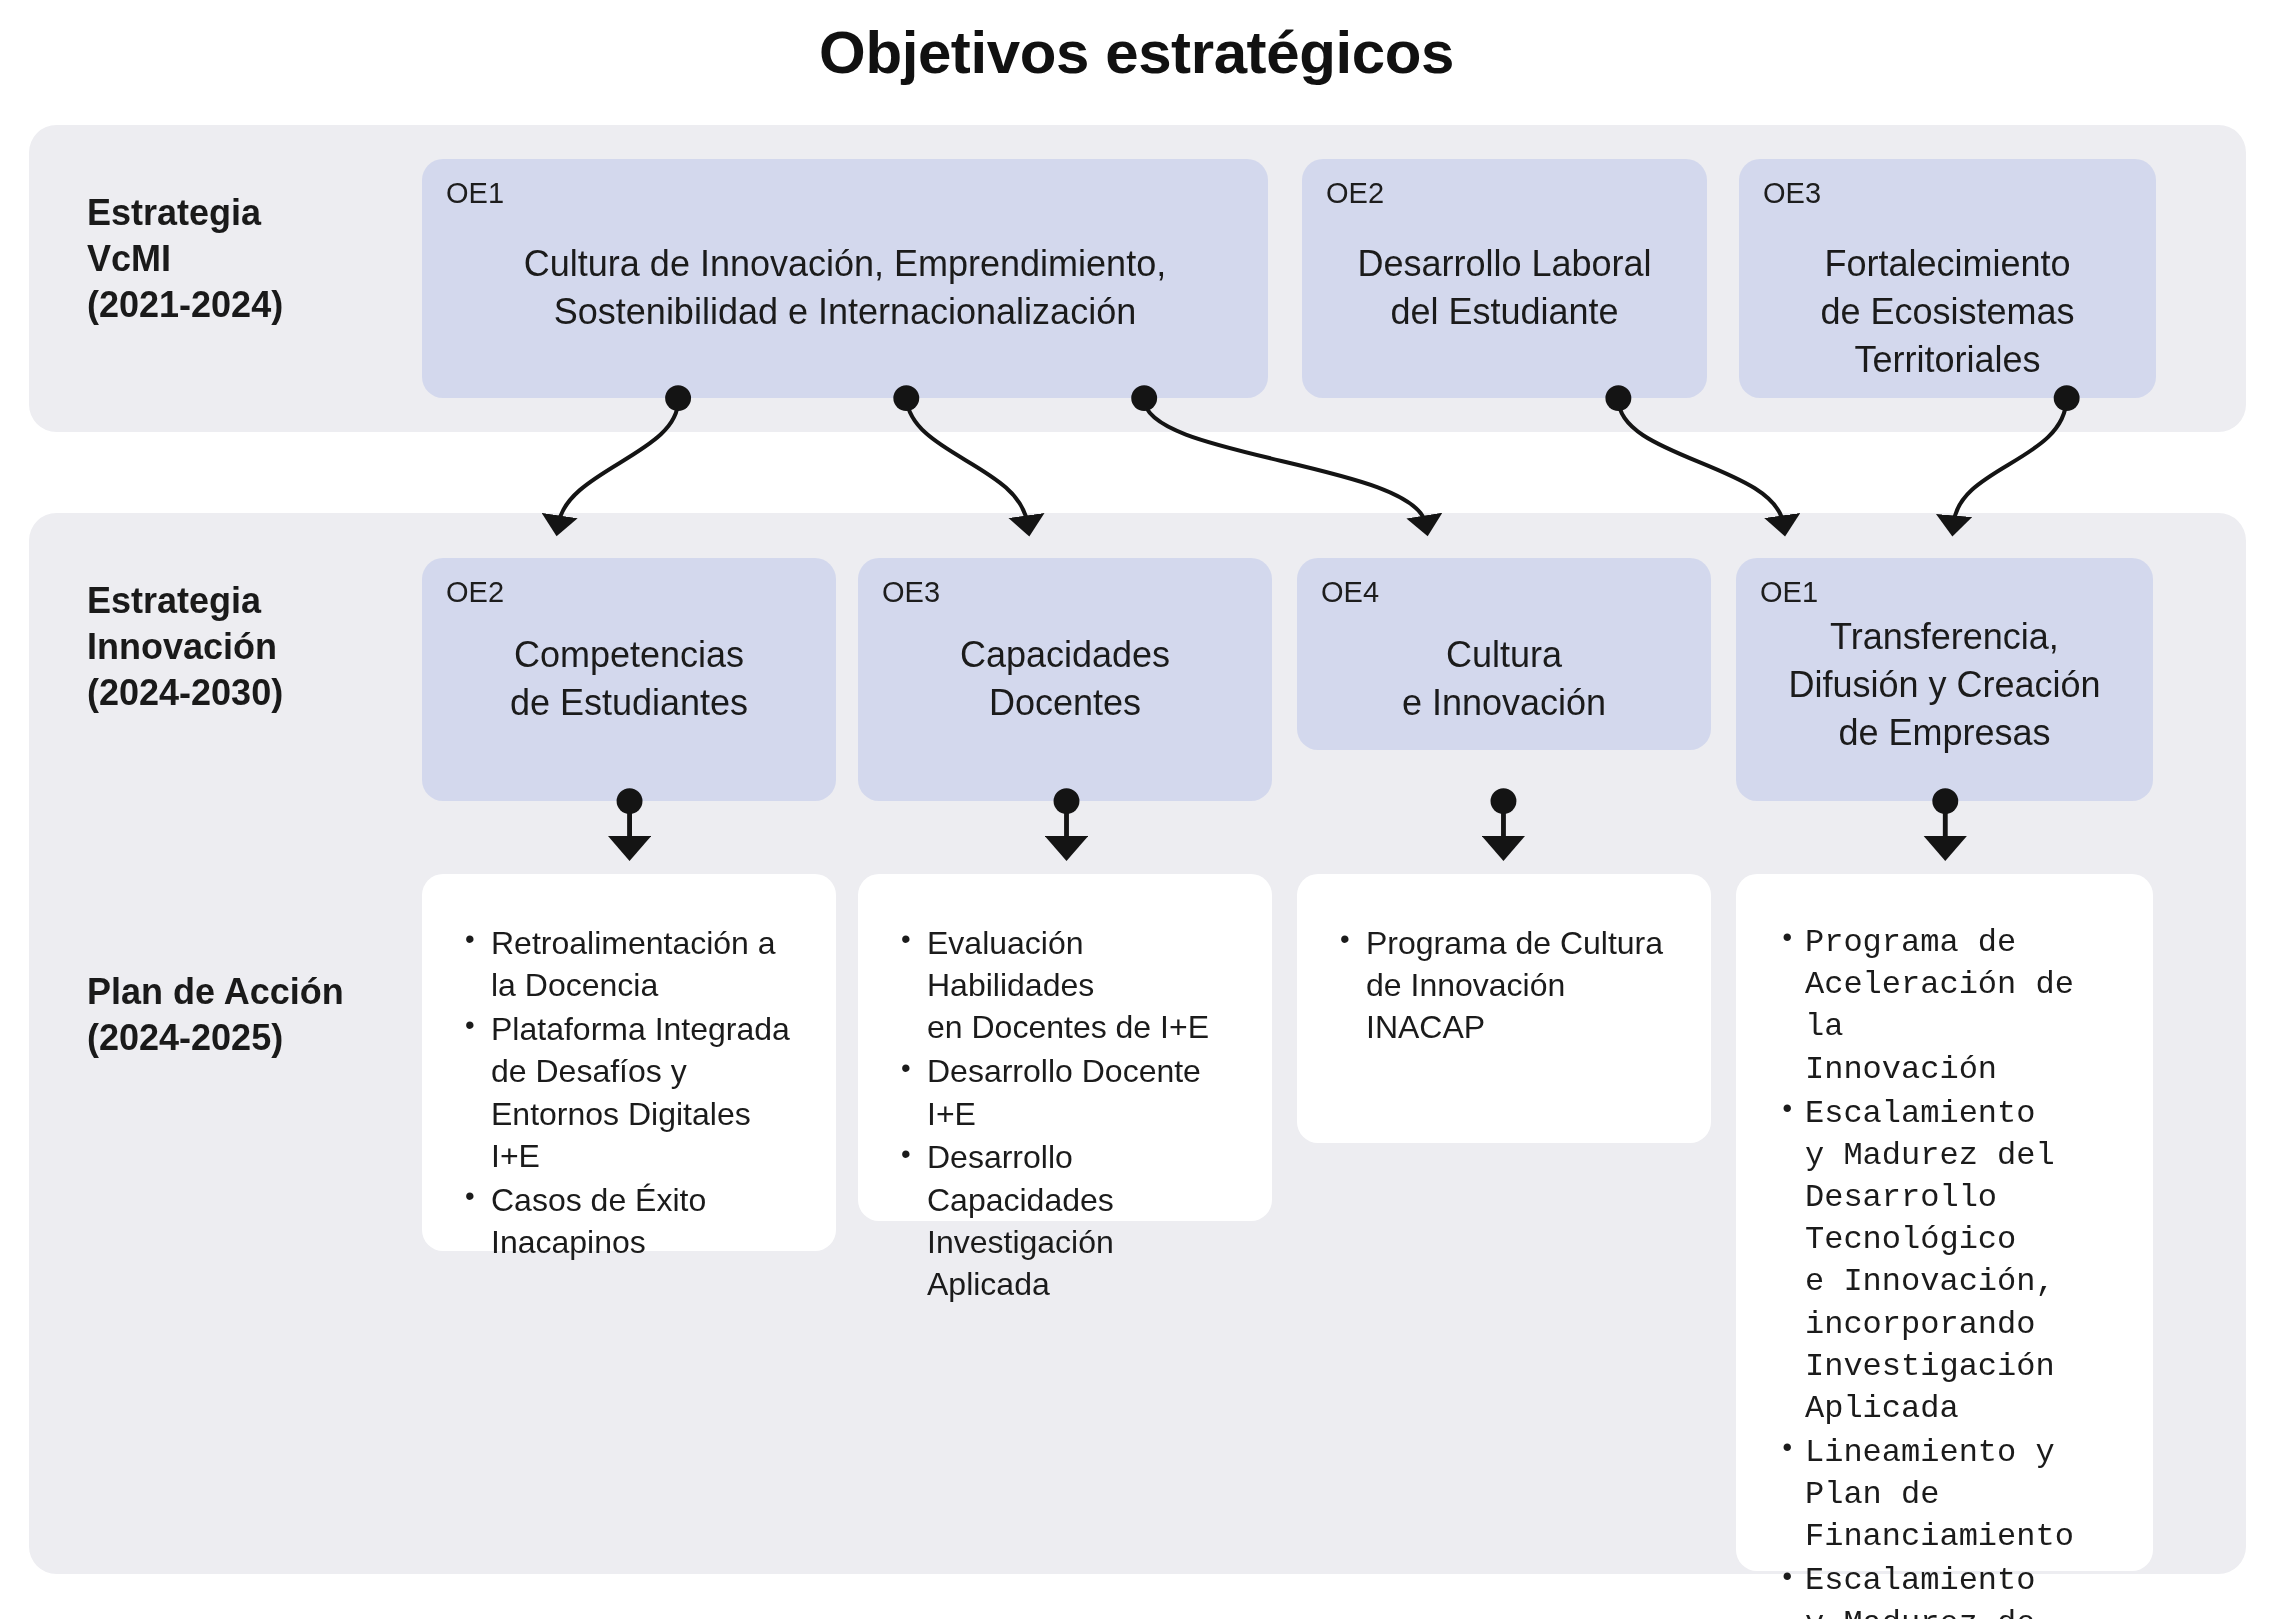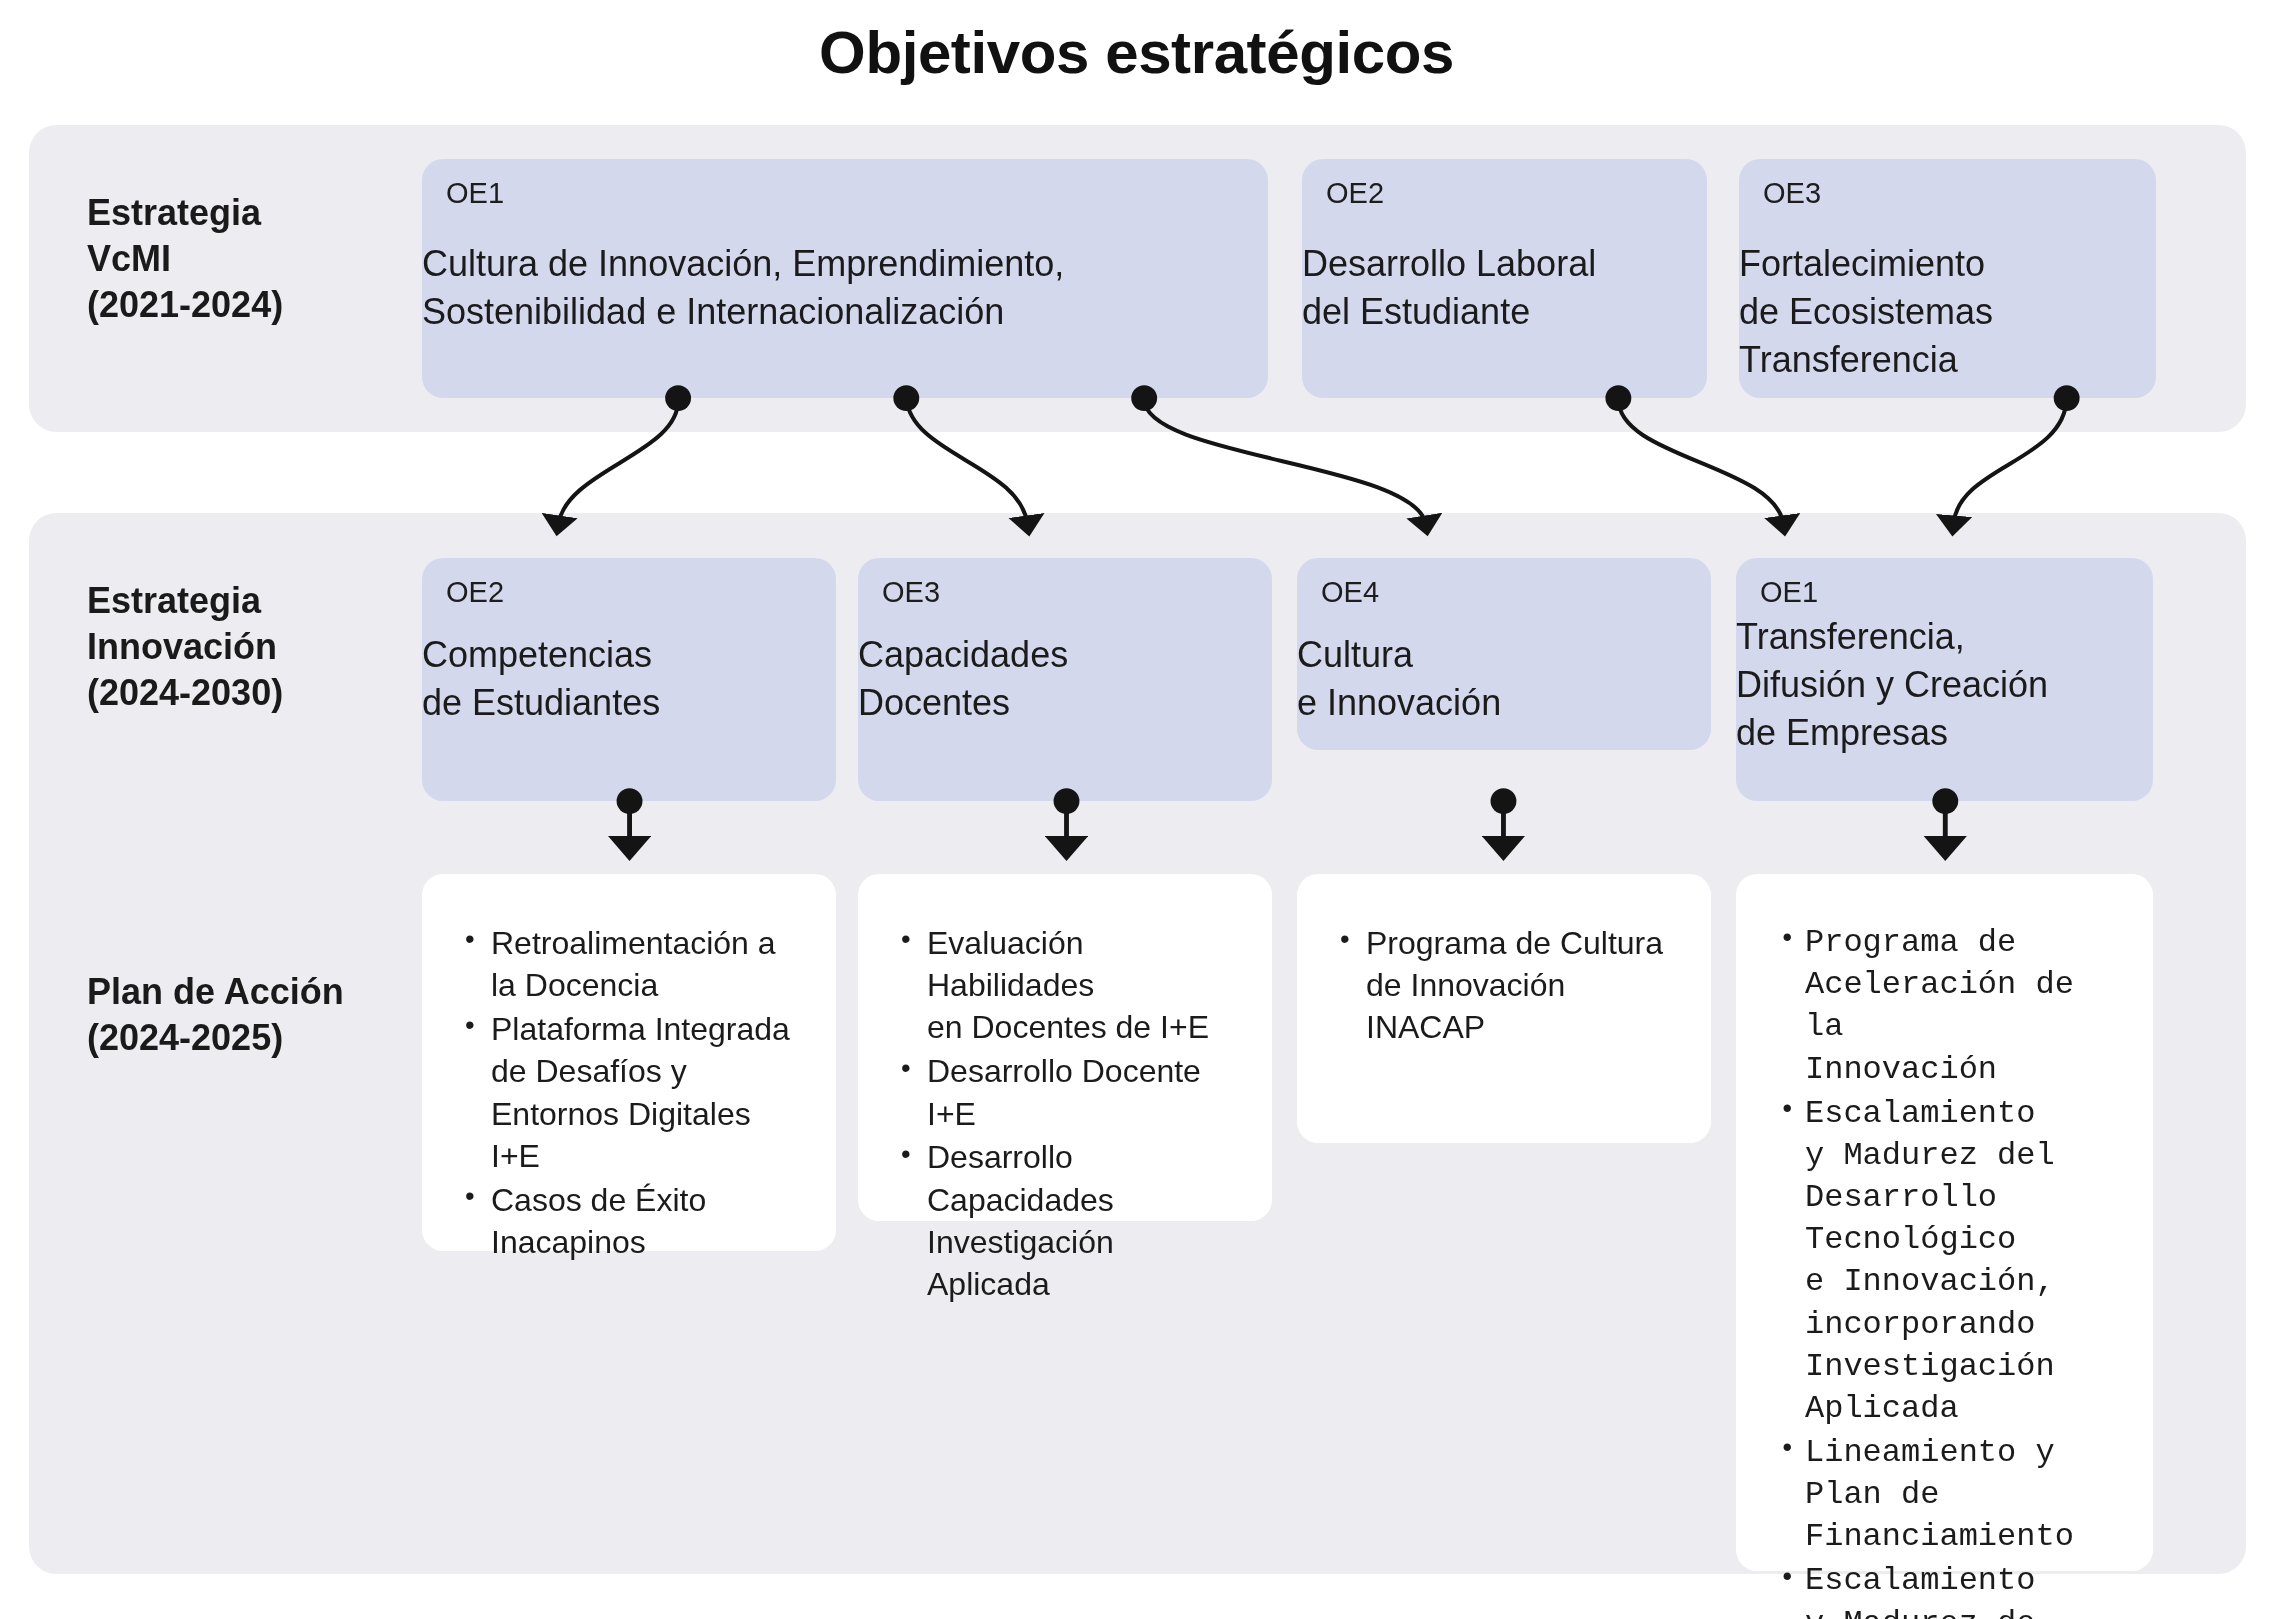"Cultura de Innovación, Emprendimiento," .oe-title { text-align: none -> center }
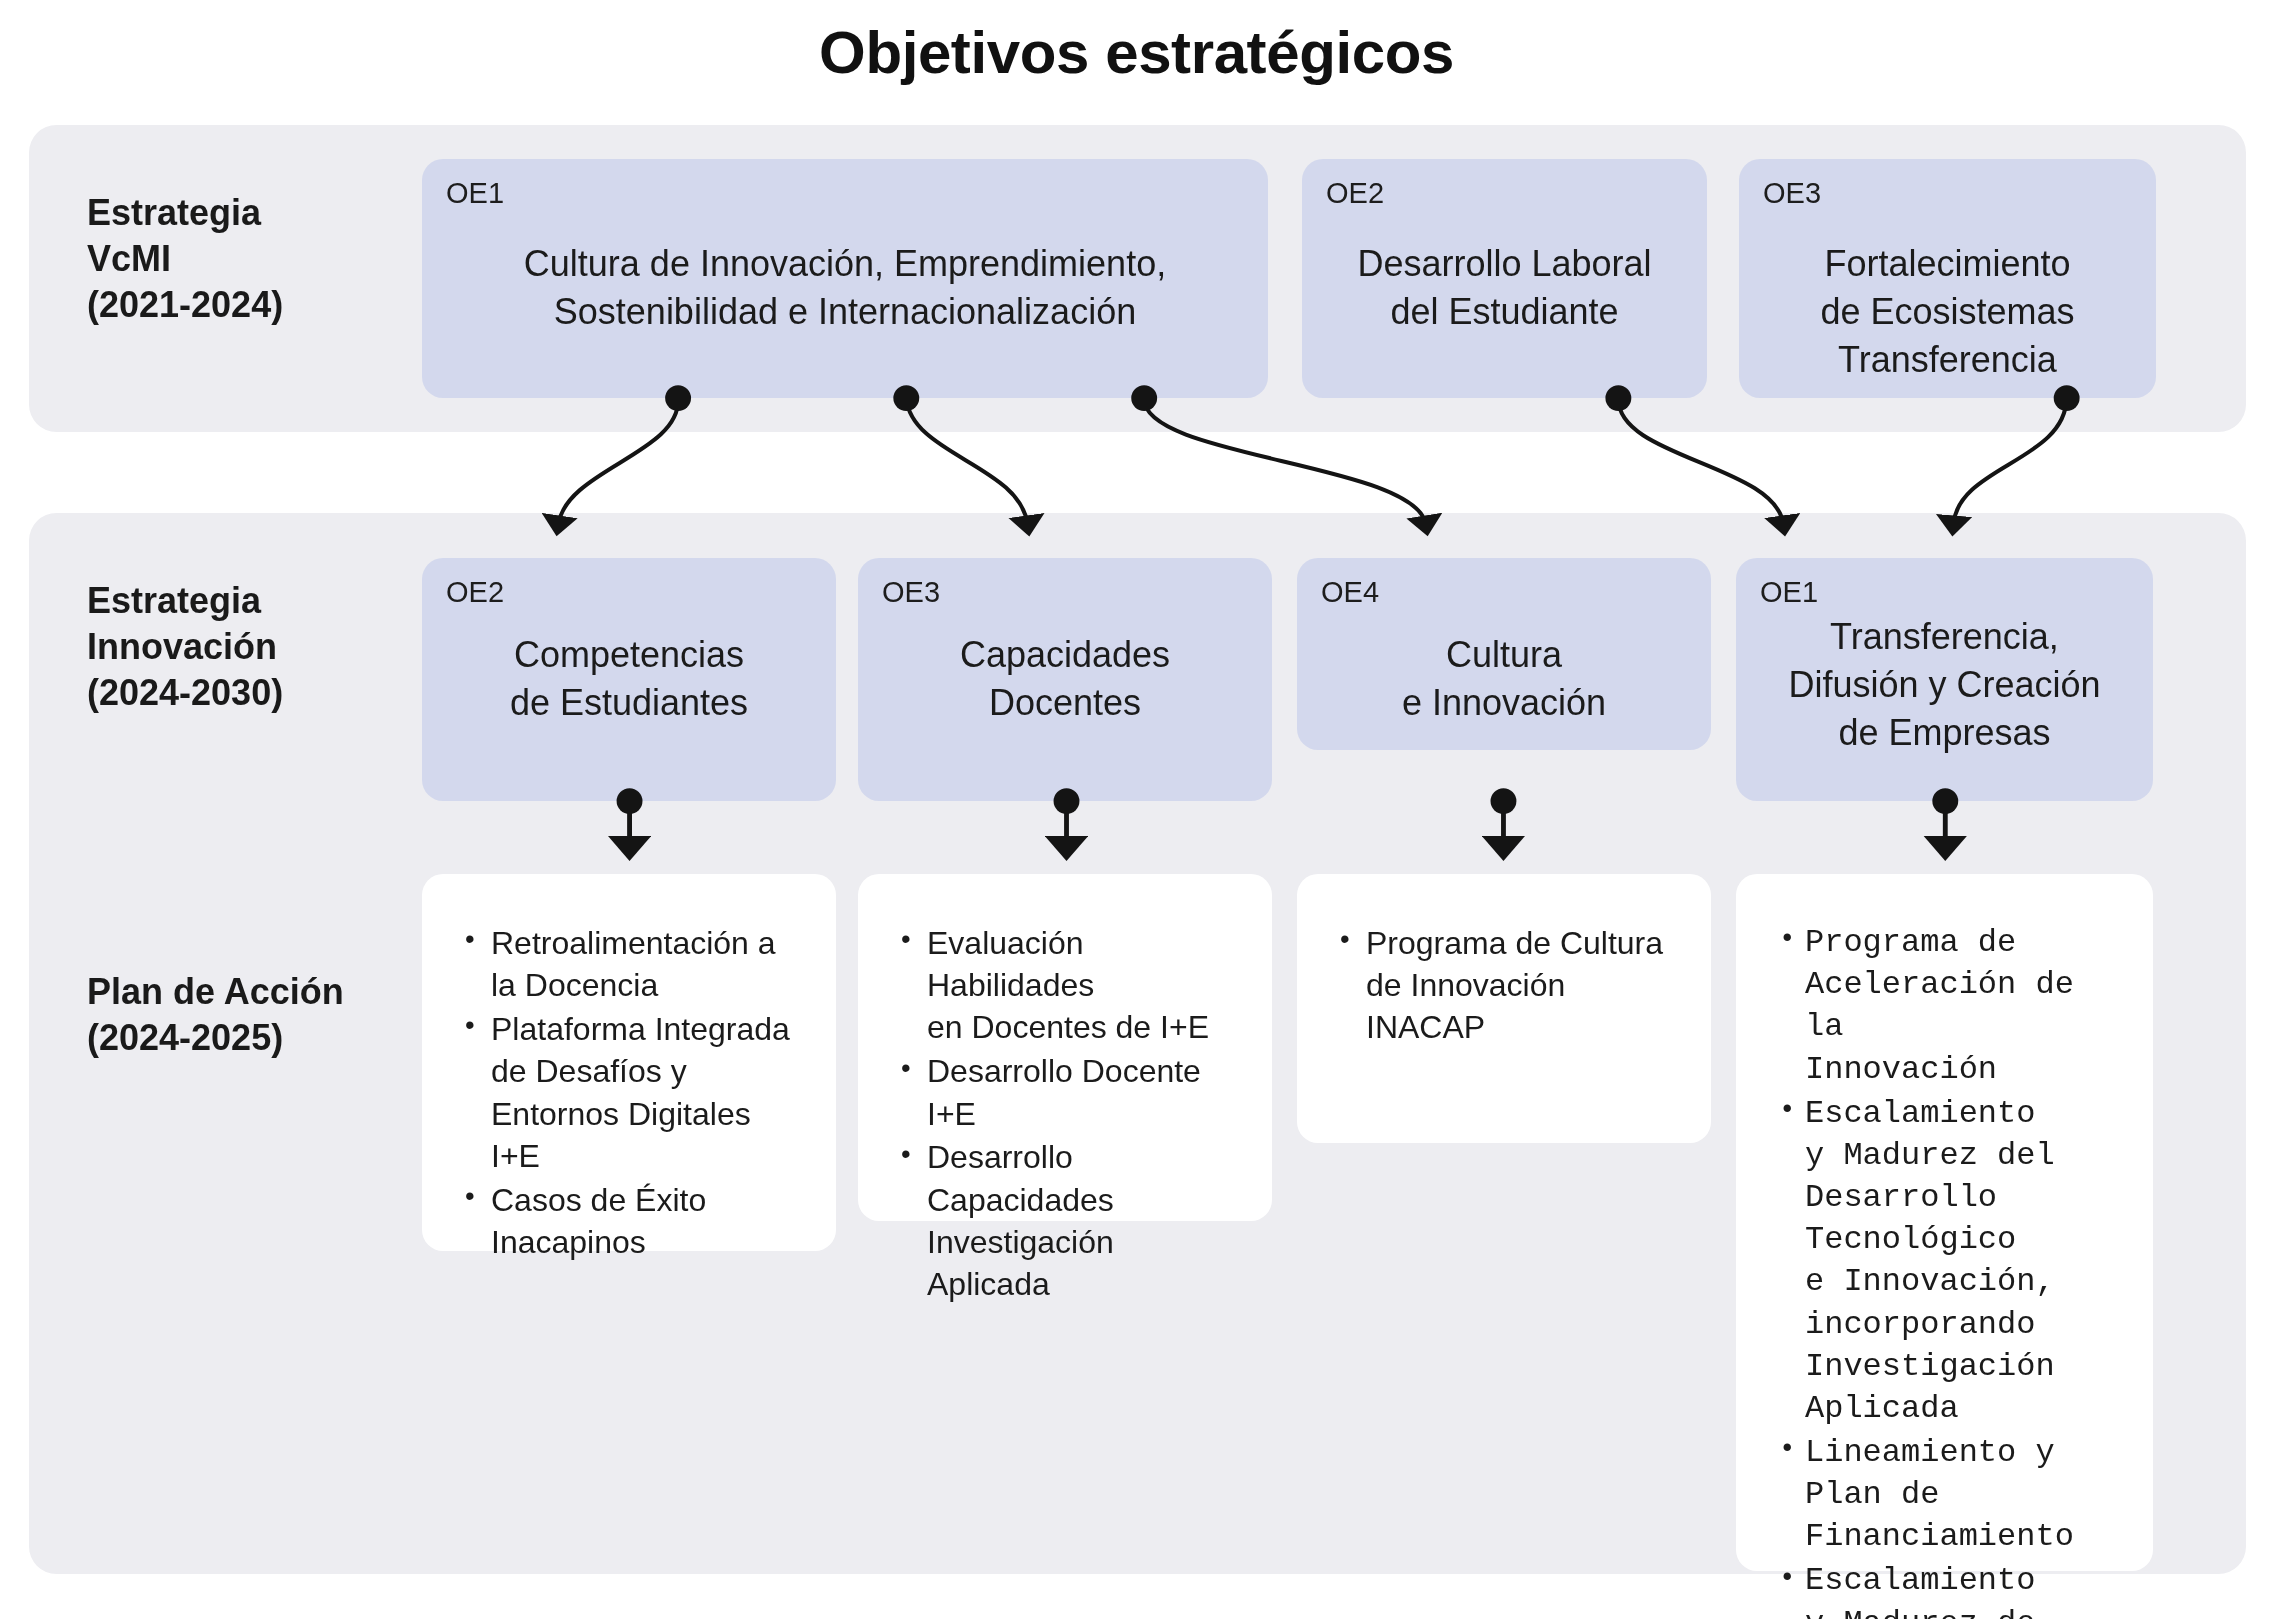"Fortalecimiento" div.oe-title { text: Transferencia -> Territoriales }
